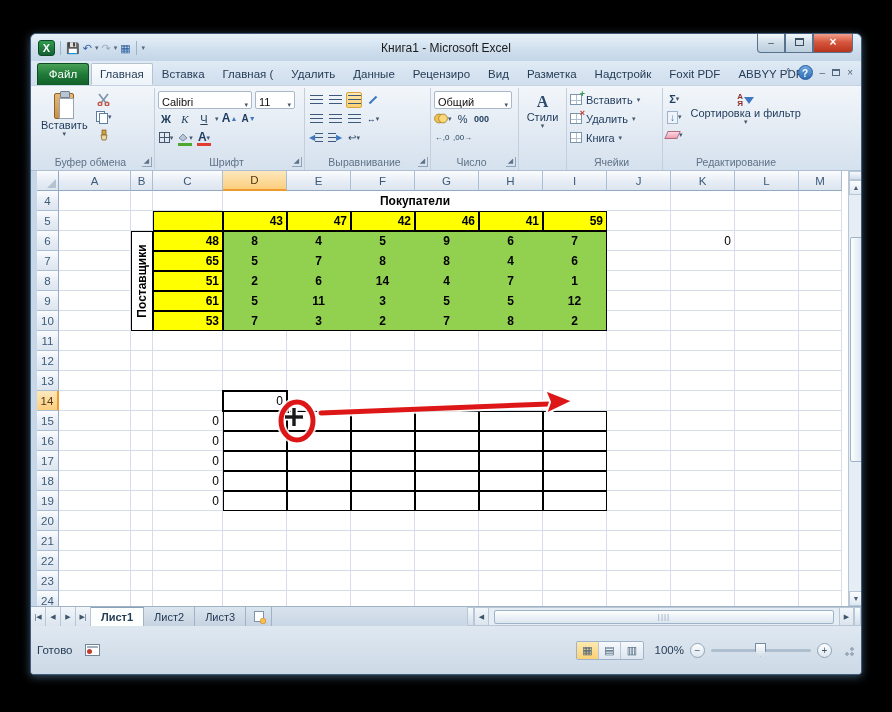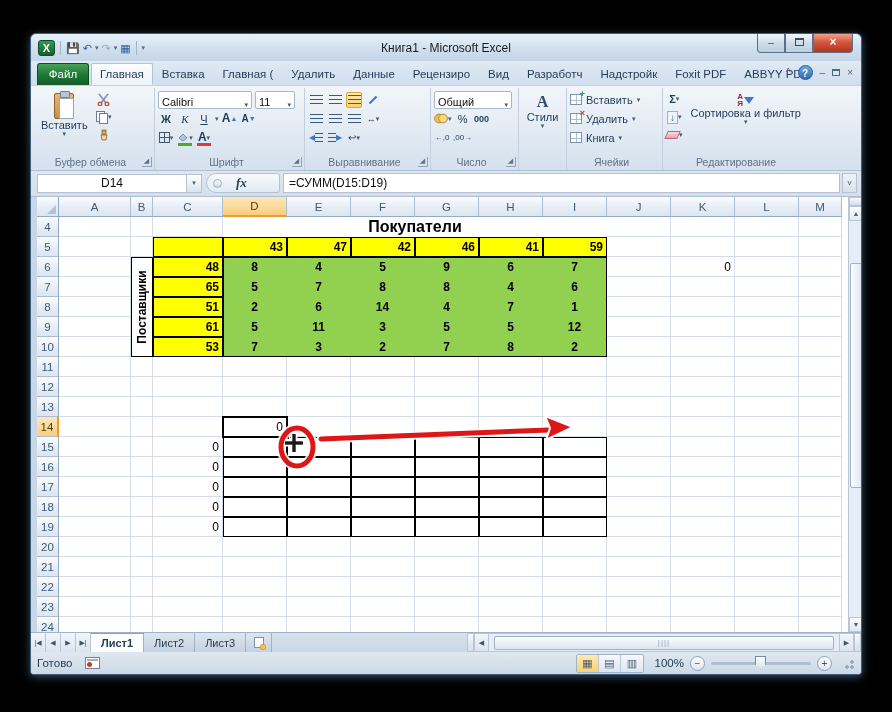"Разработч" div.rtab { text: Разработч -> Разметка }
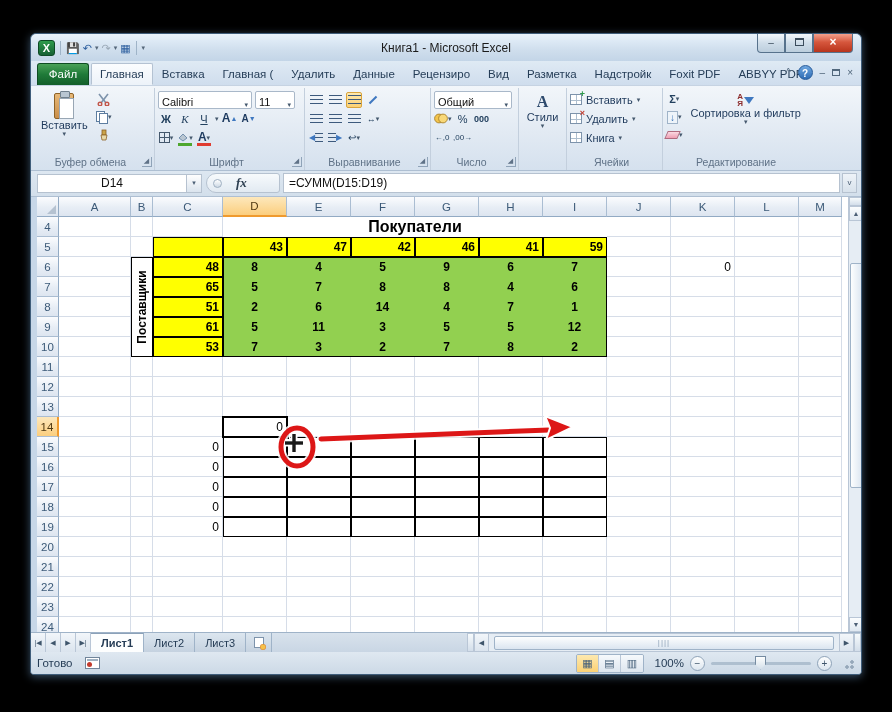"D14" div.fbar { html: <div> <div>D14</div> <div>▾</div> <div> <span></span> <span>fx</span> </div> <div>=СУММ(D15:D19)</div> <div>v</div> </div> -> none }
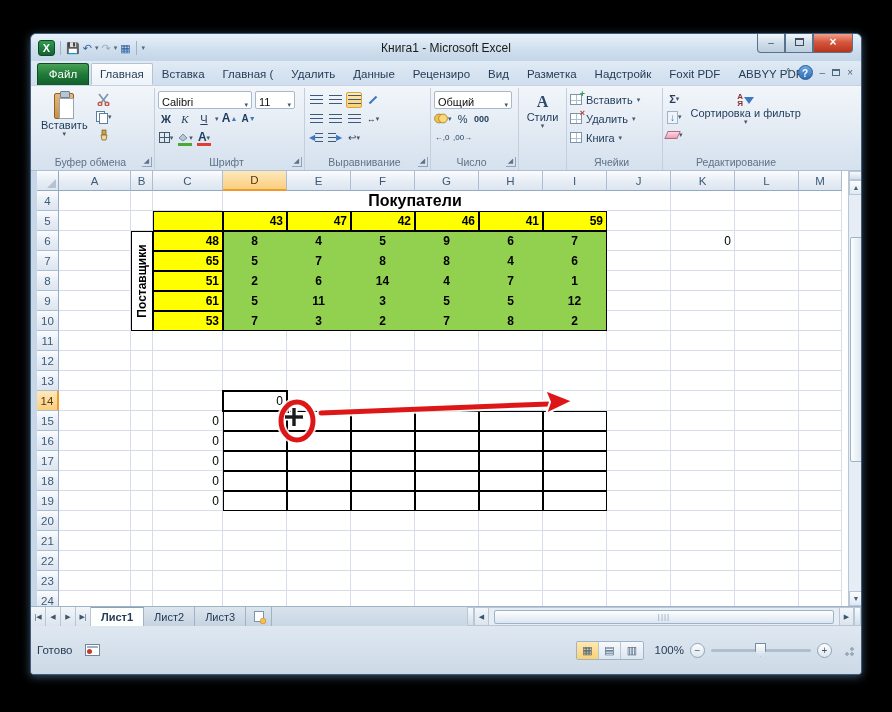"Покупатели" .ov-title { font-size: 16px -> 12px }
